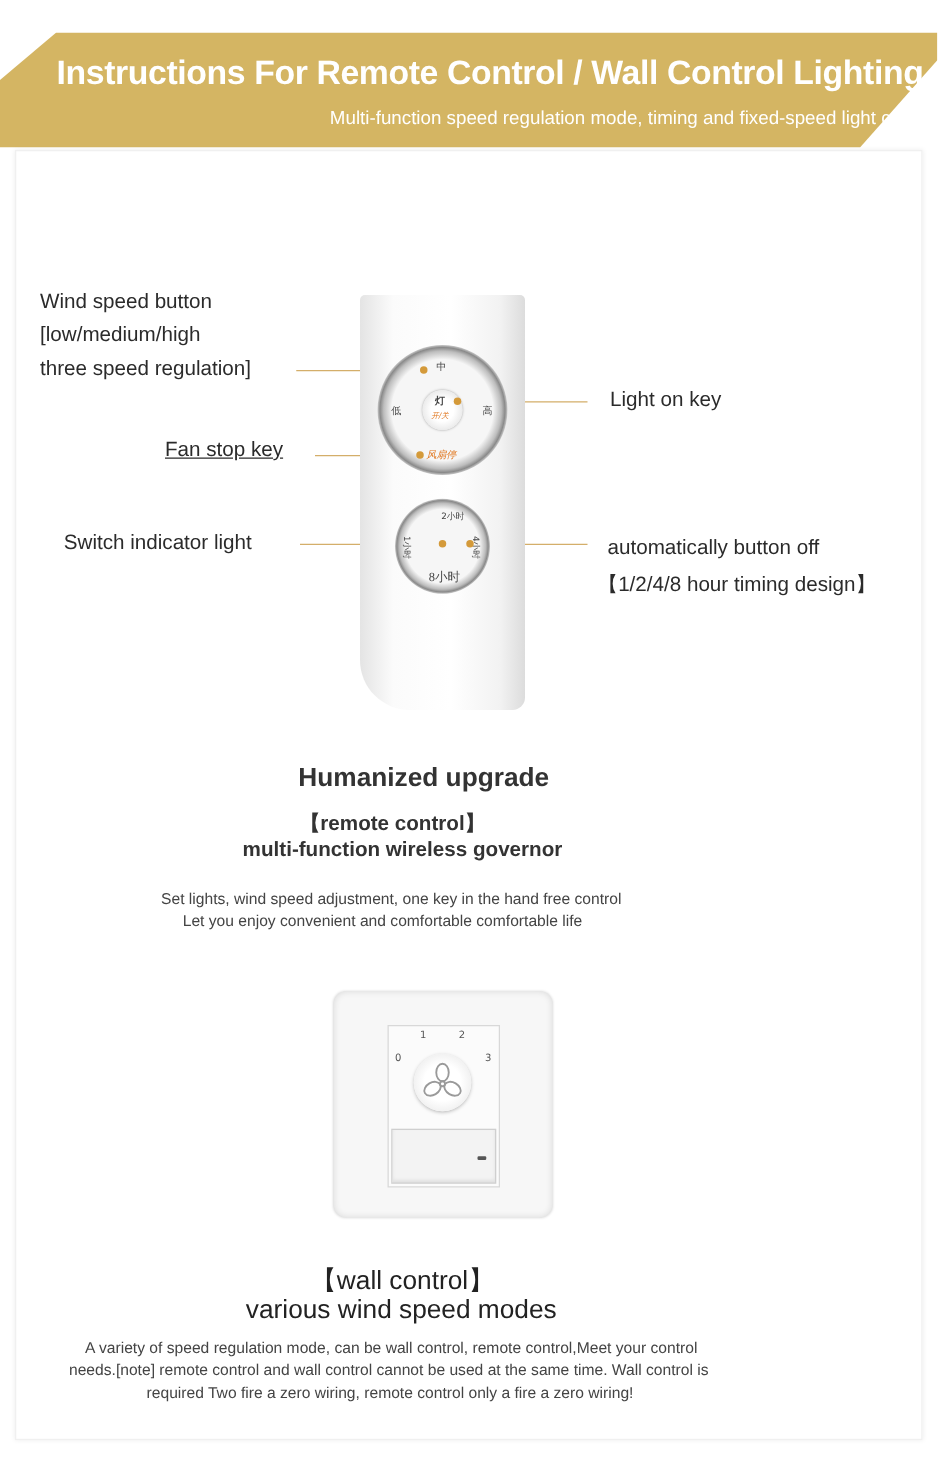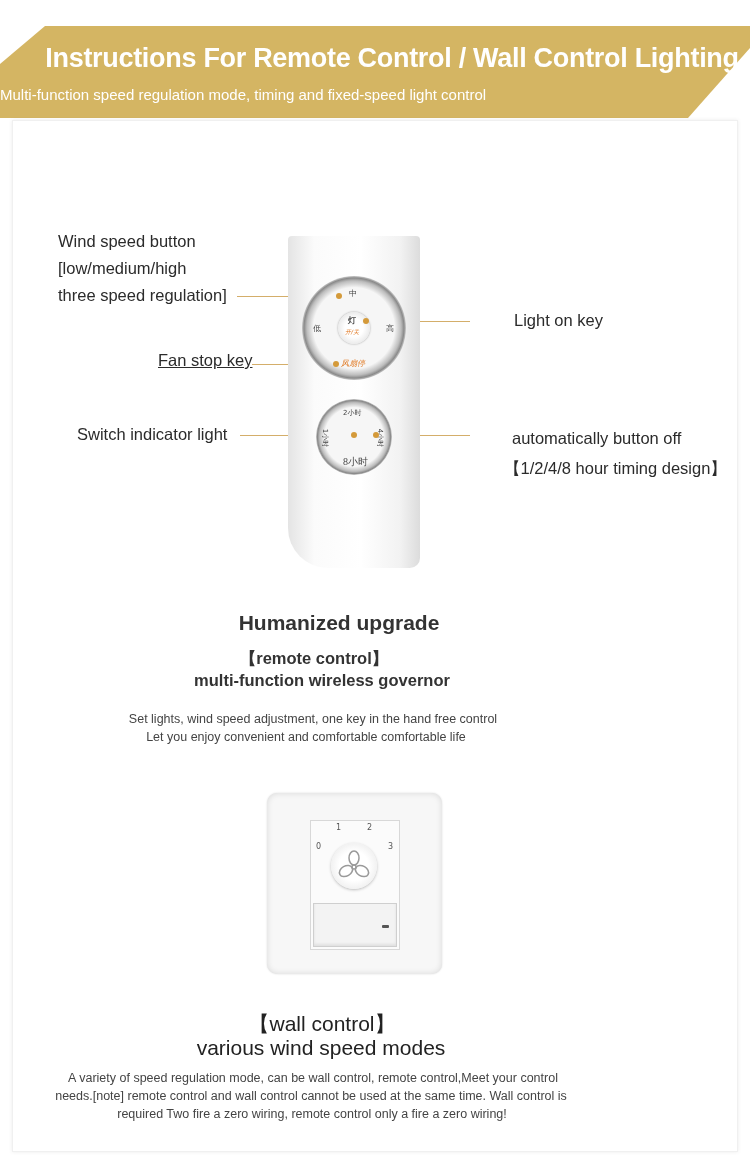"Multi-function speed regulation mode," .banner-sub { text-align: left -> right }
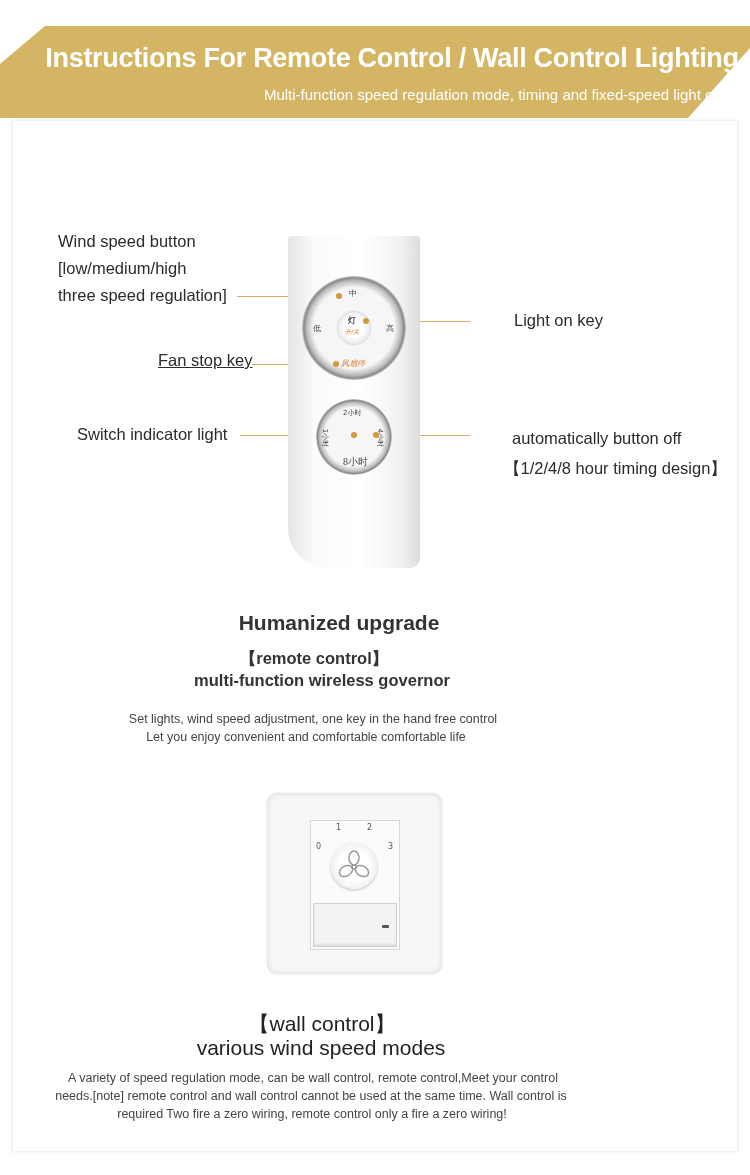"Wind speed button" .lbl { margin-left: 26px -> none }
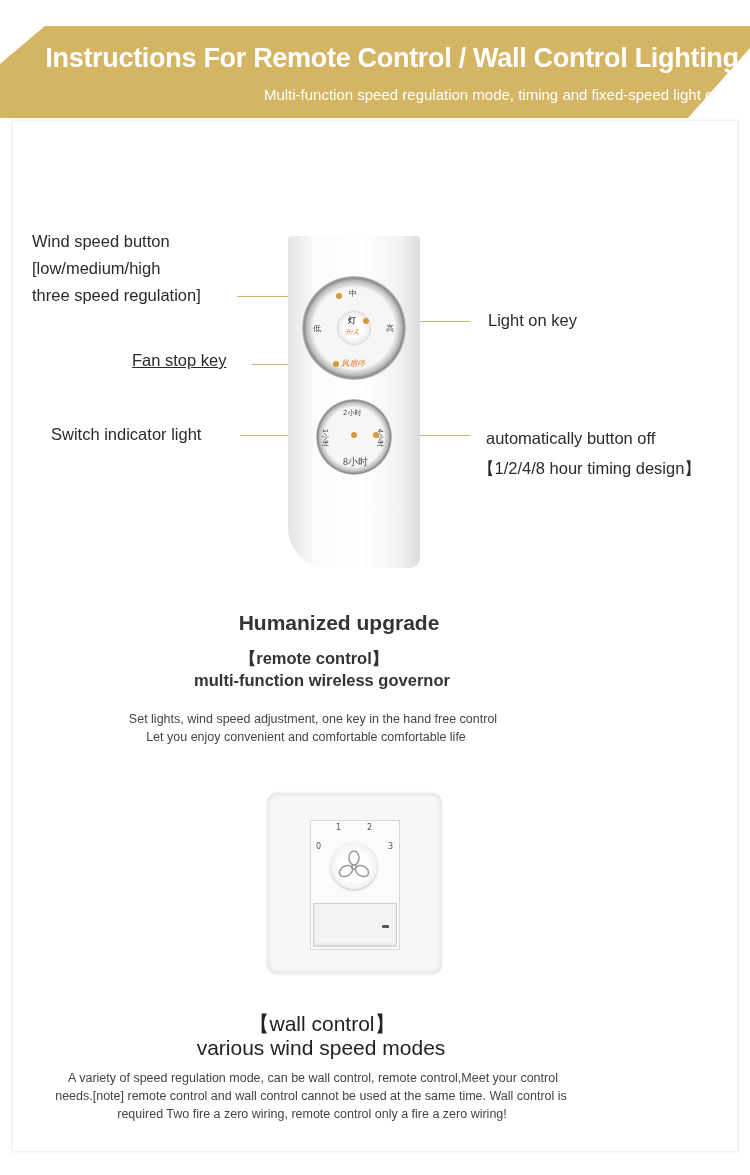"2小时" div.pbtn { left: 343px -> 353px }
